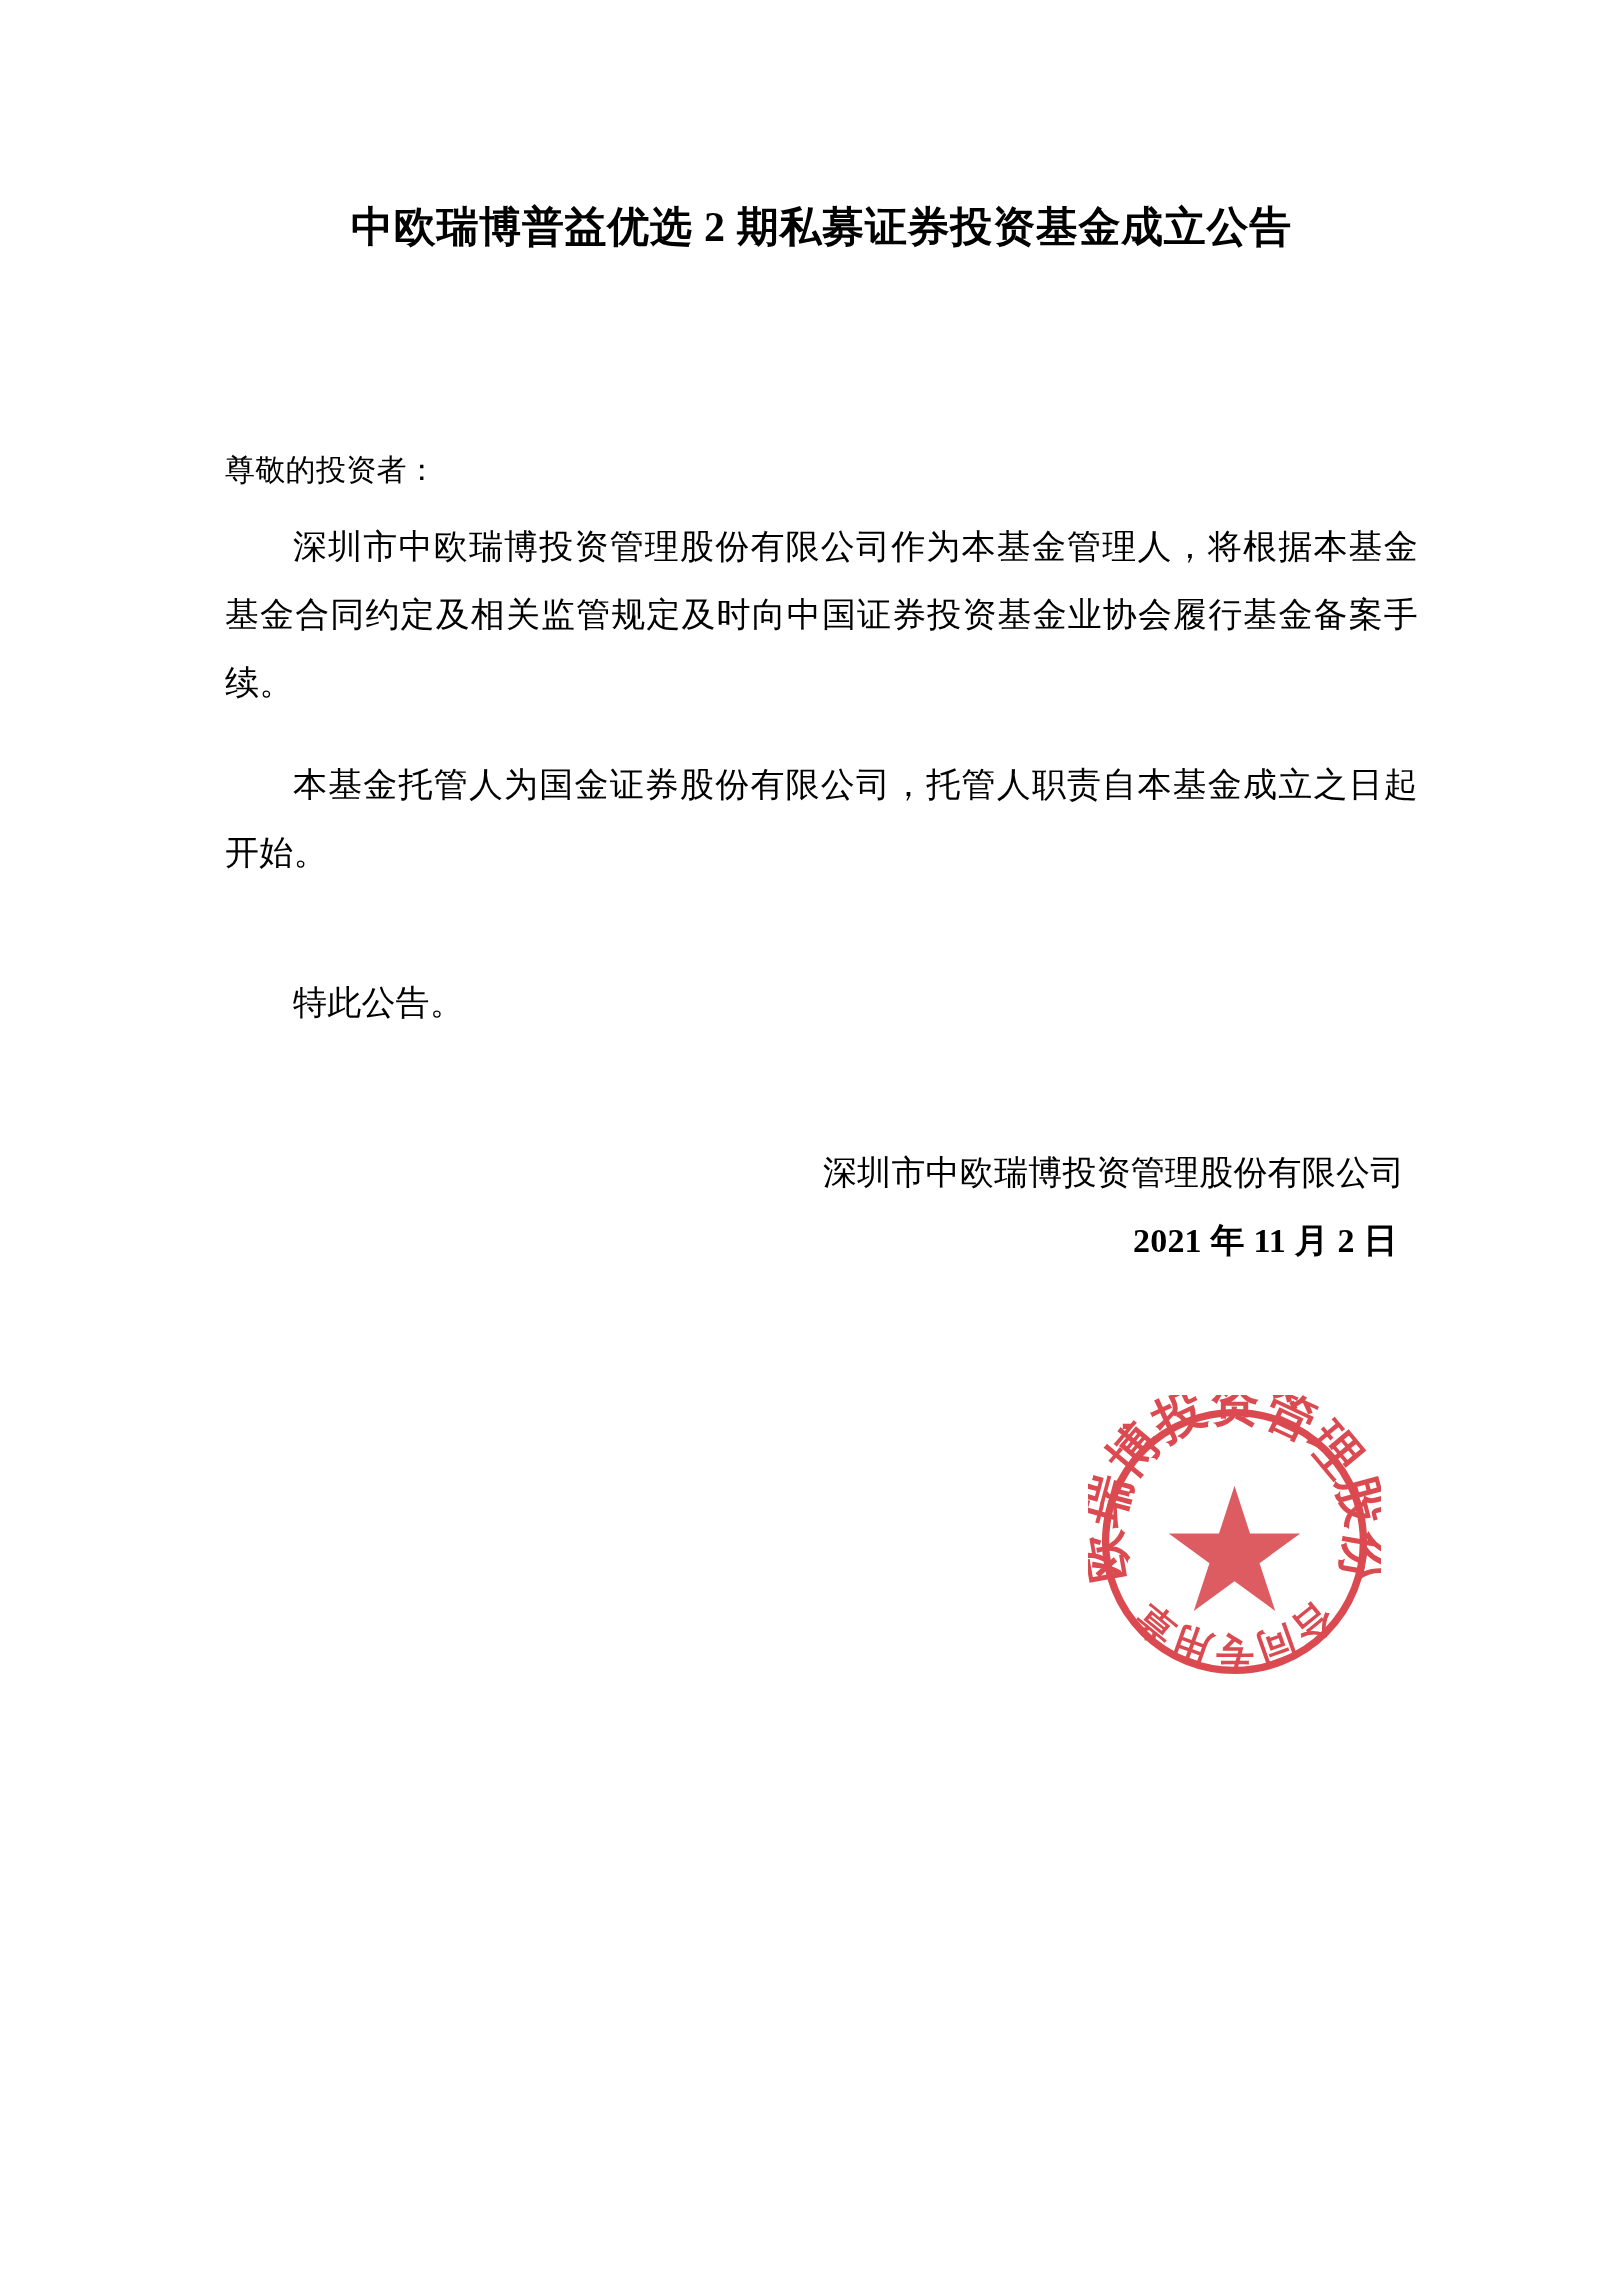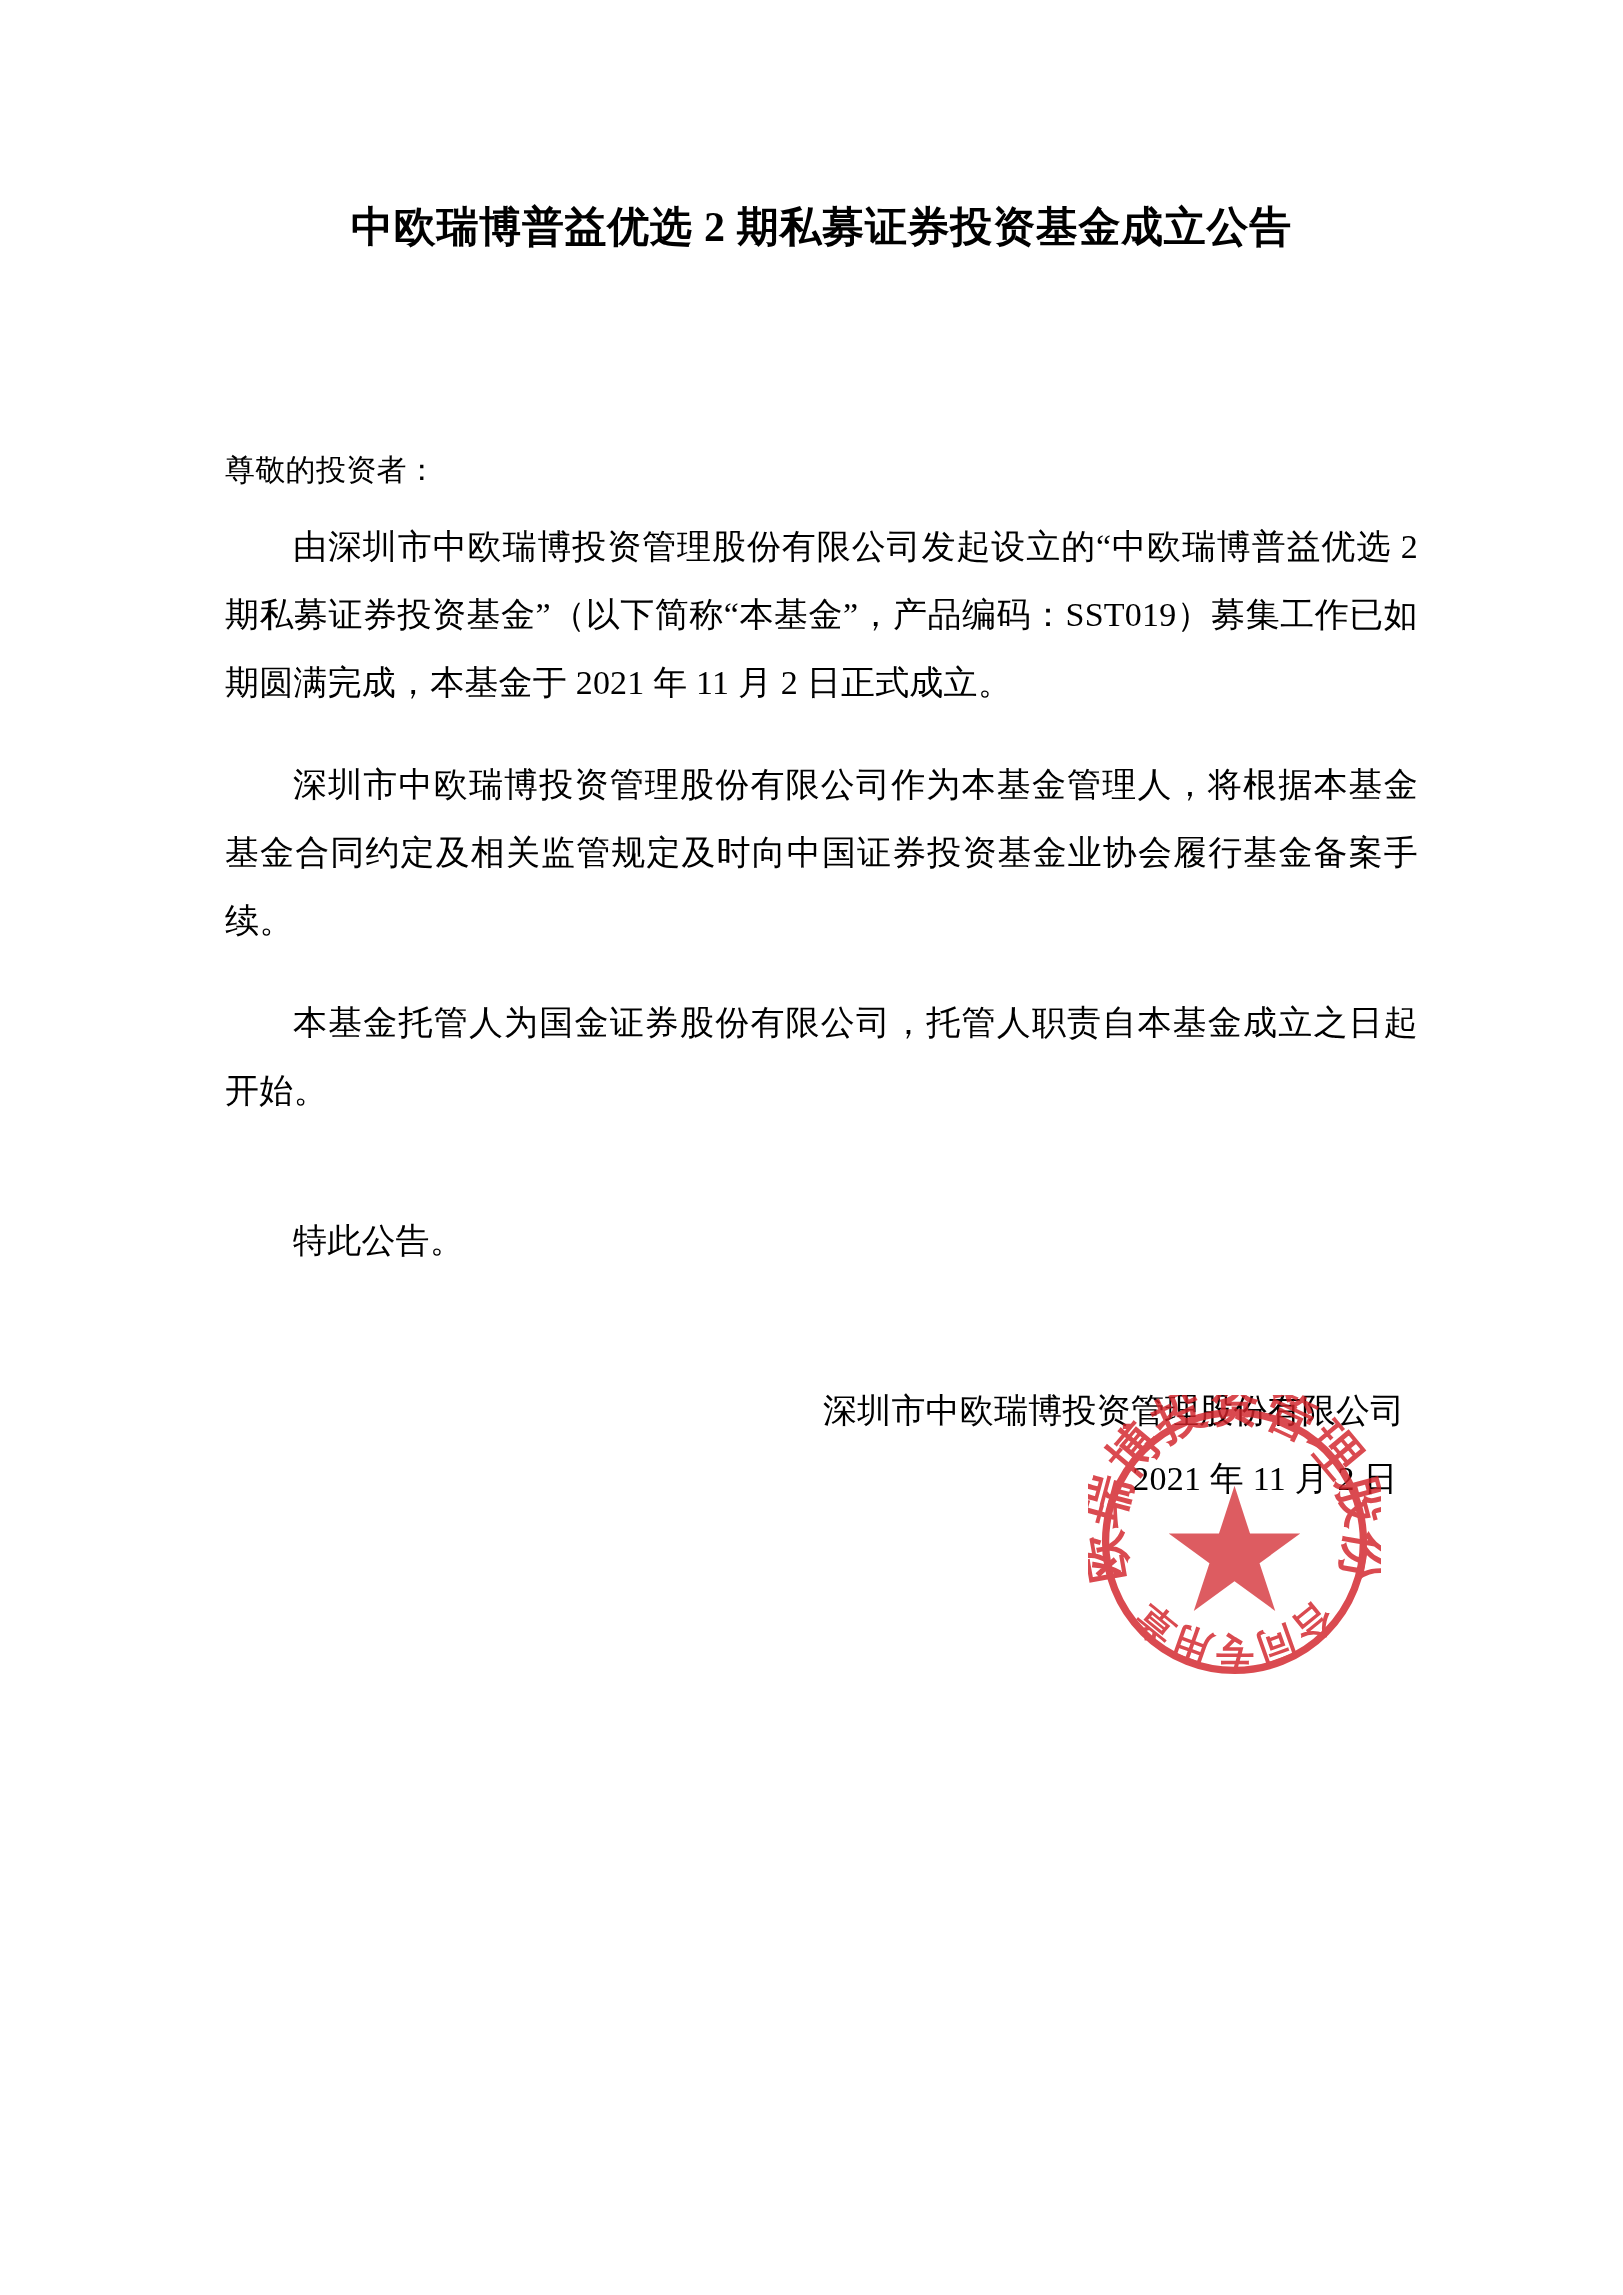"由深圳市中欧瑞博投资管理股份有限公司发起设立的“中欧瑞博普益优选 2" p.para { html: <p>由深圳市中欧瑞博投资管理股份有限公司发起设立的“中欧瑞博普益优选 2 期私募证券投资基金”（以下简称“本基金”，产品编码：SST019）募集工作已如期圆满完成，本基金于 2021 年 11 月 2 日正式成立。</p> -> none }
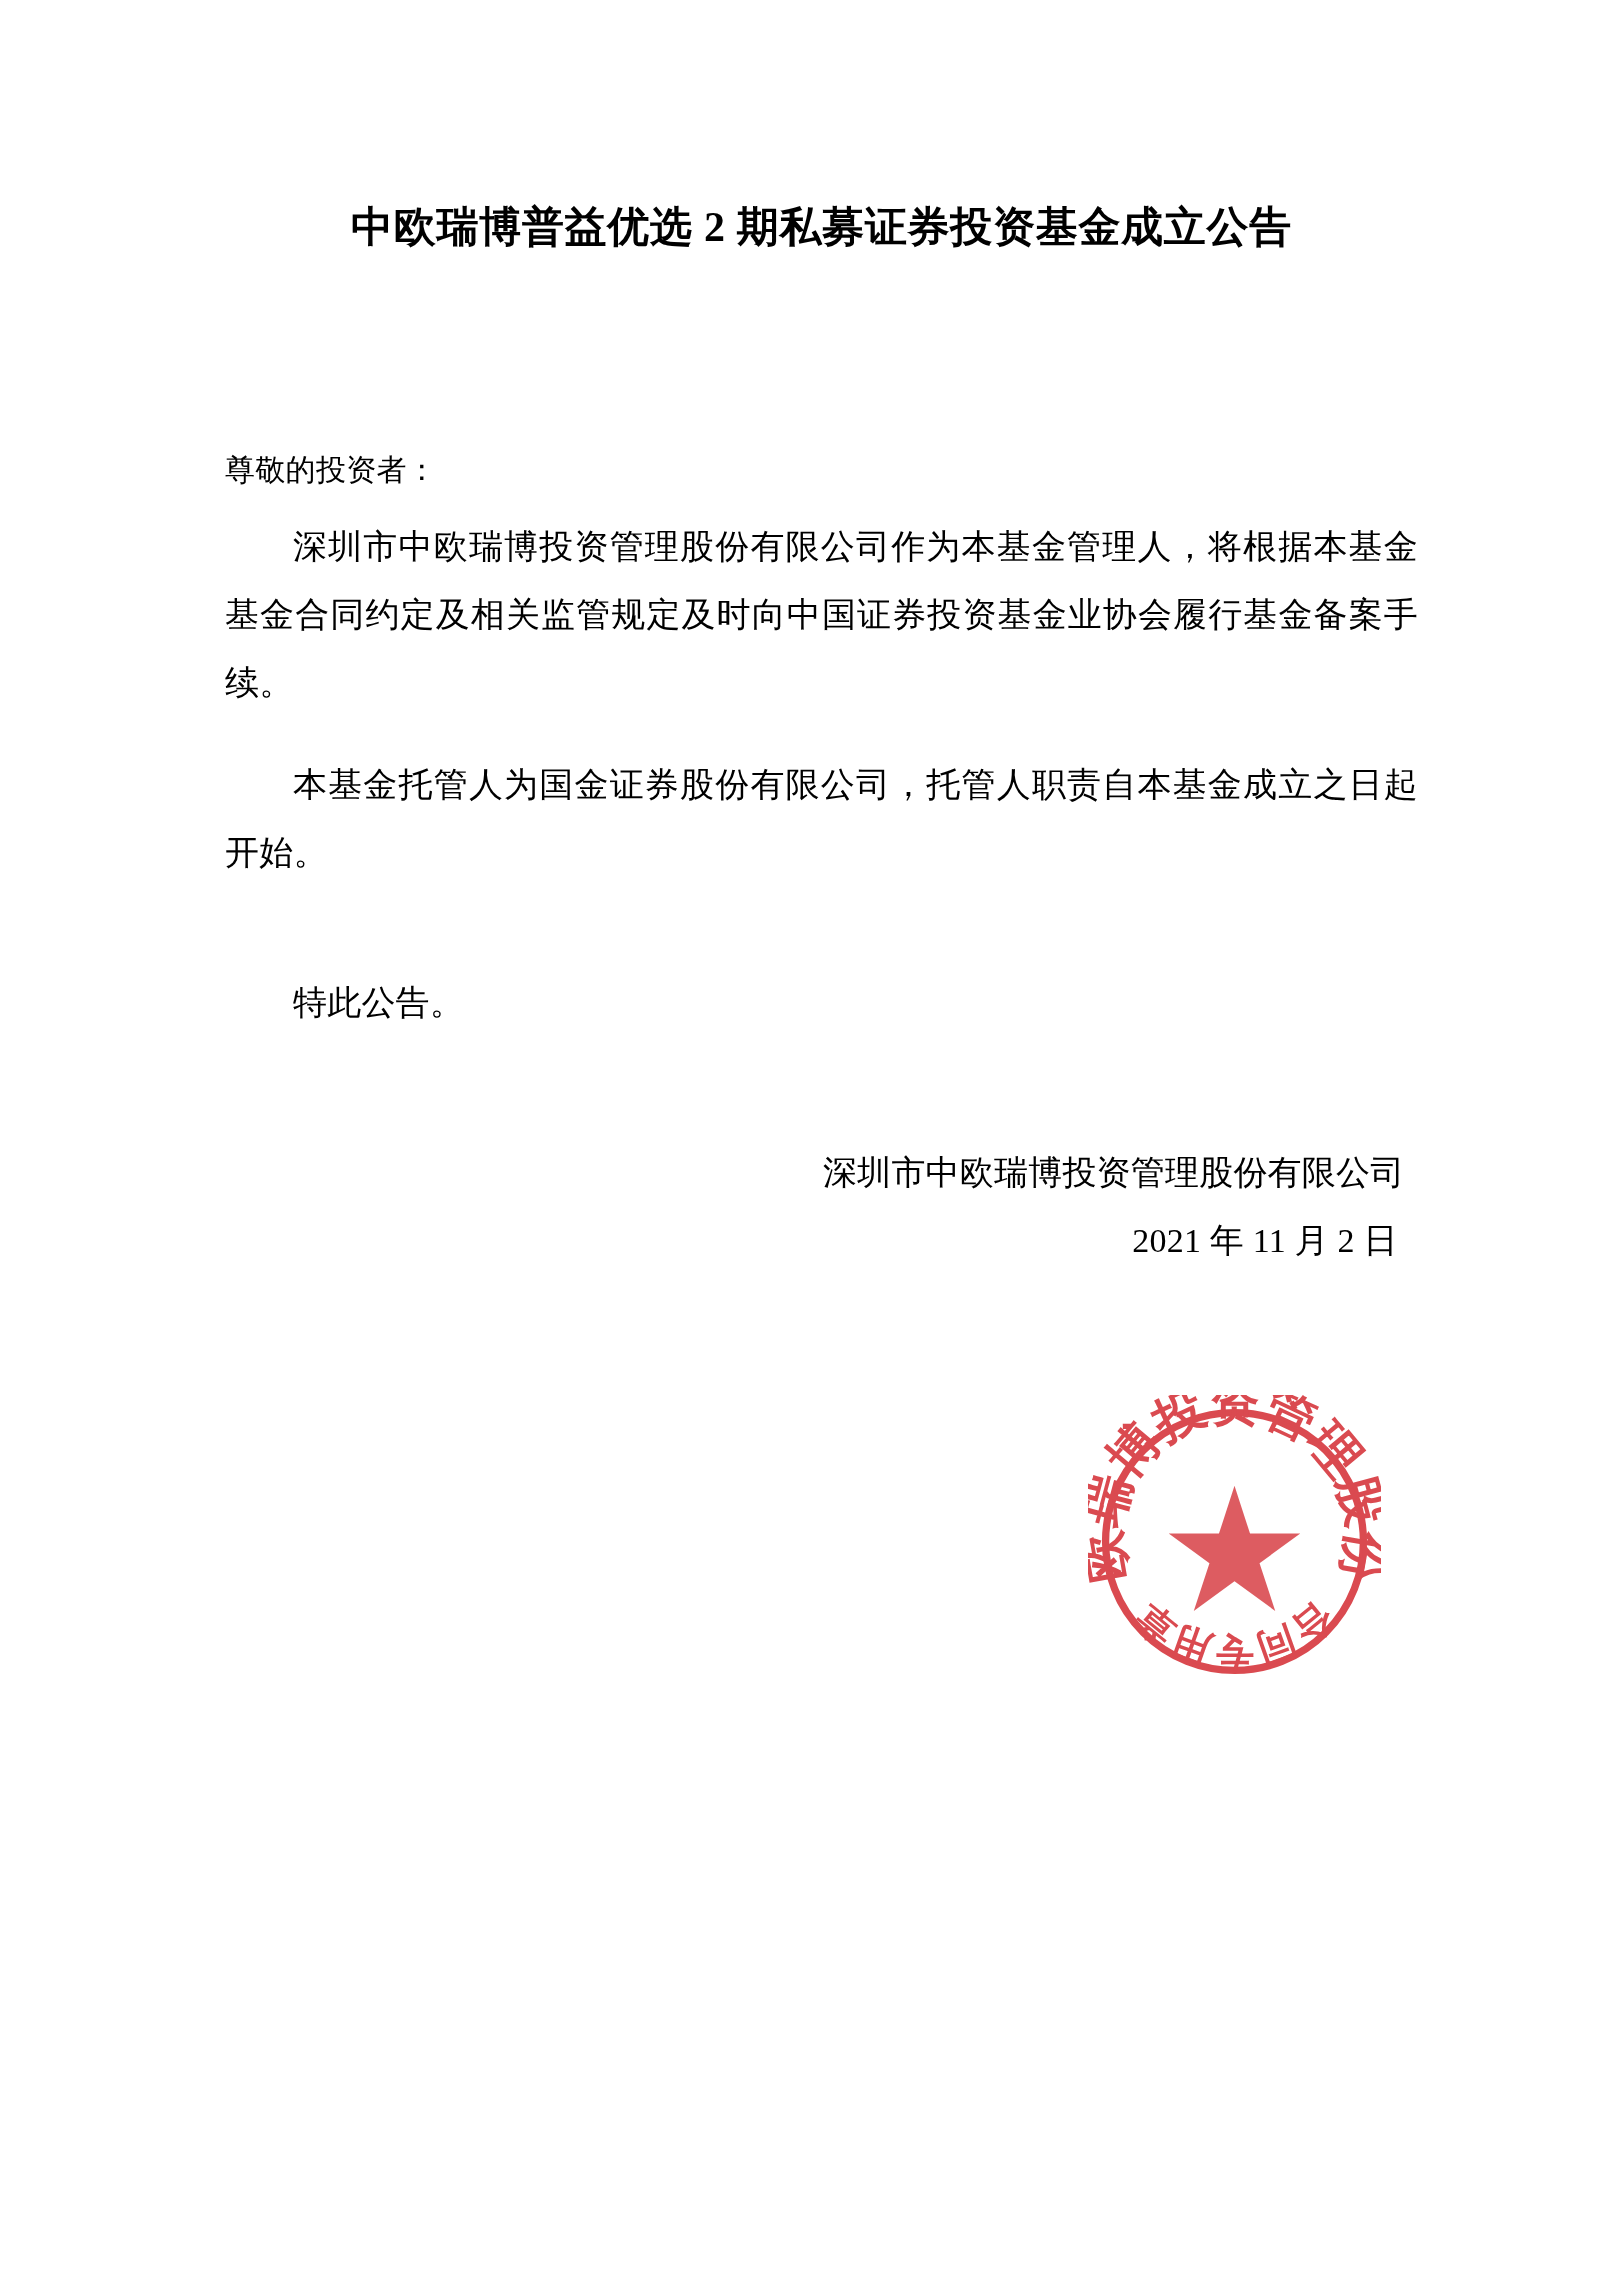"2021 年 11 月 2" .sign-date { font-weight: none -> bold }
